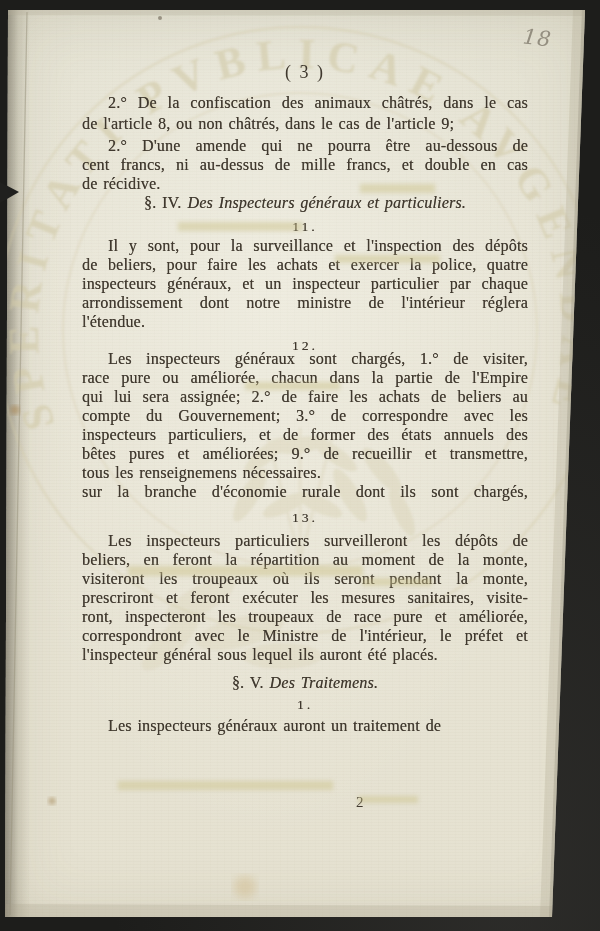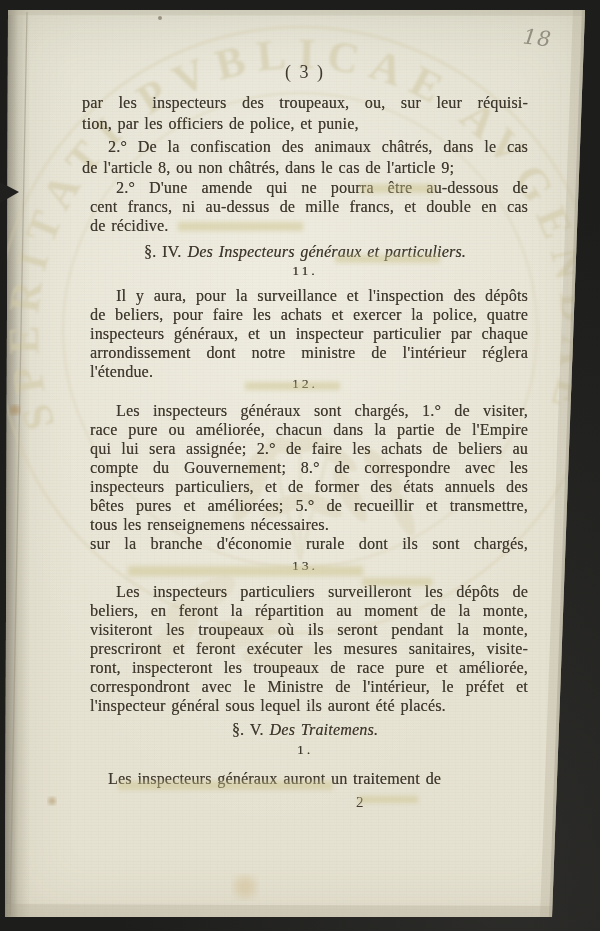"par les inspecteurs des troupeaux," div.b-p { html: <div> <div>par les inspecteurs des troupeaux, ou, sur leur réquisi-</div> <div>tion, par les officiers de police, et punie,</div> </div> -> none }
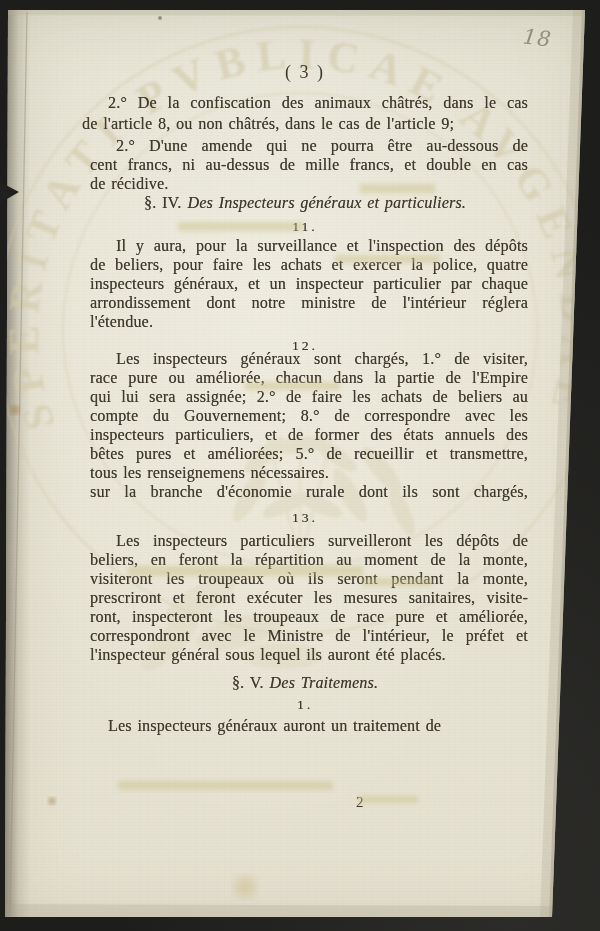"2.° D'une amende qui ne" .b-p.tight .tl { margin-left: 8px -> none }
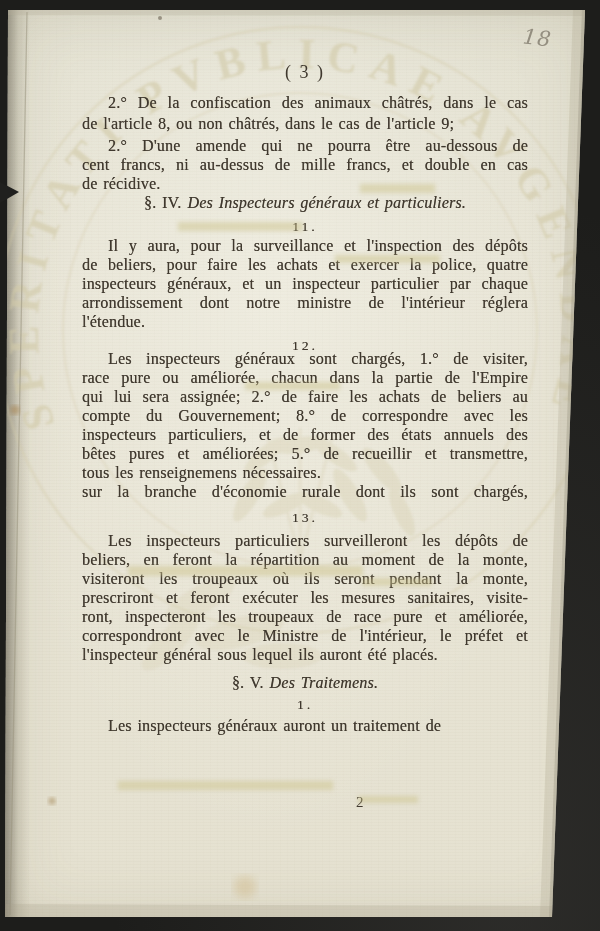"Il y aura, pour la" div.tl { text: aura -> sont }
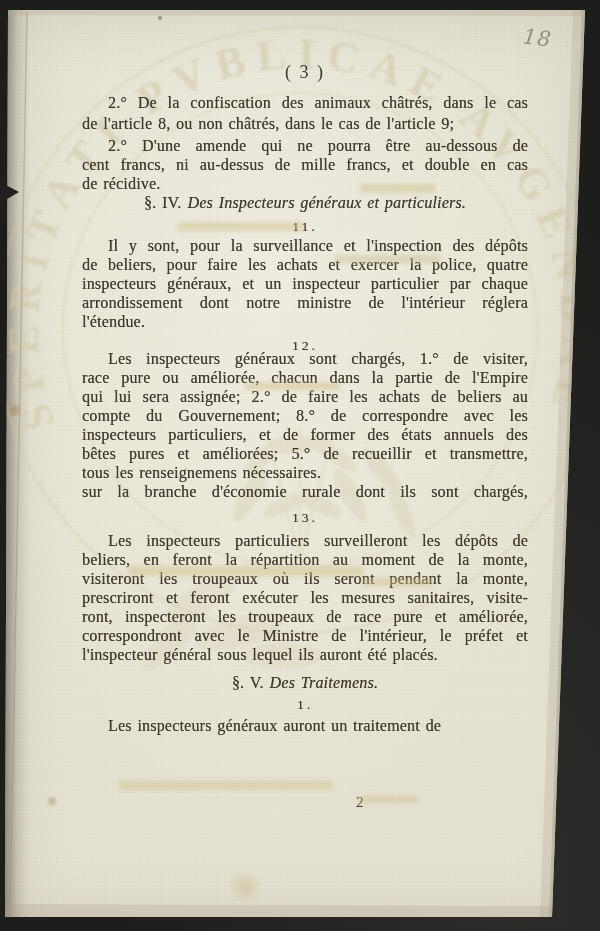"compte du Gouvernement; 8.° de" div.tl { text: 8 -> 3 }
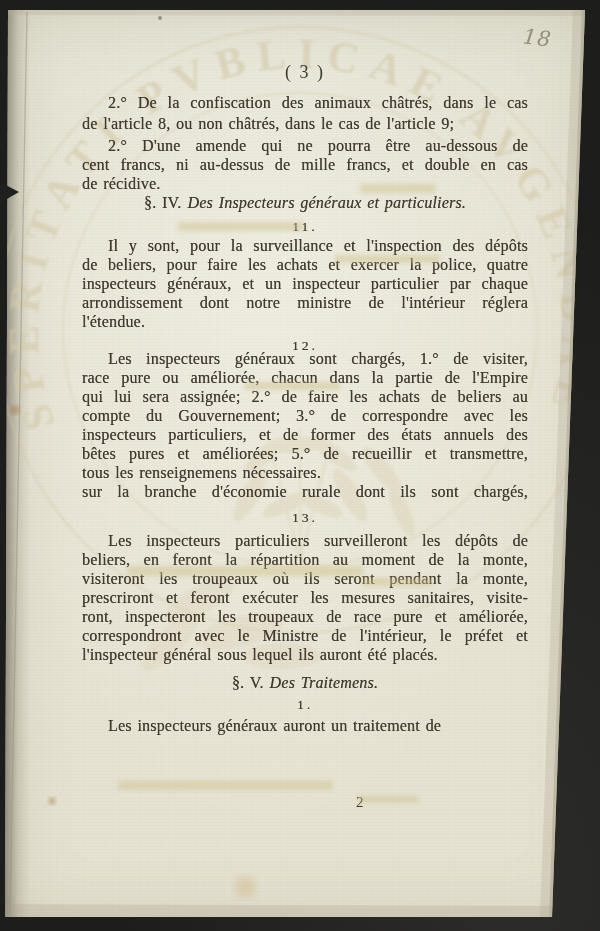"bêtes pures et améliorées; 5.°" div.tl { text: 5 -> 9 }
